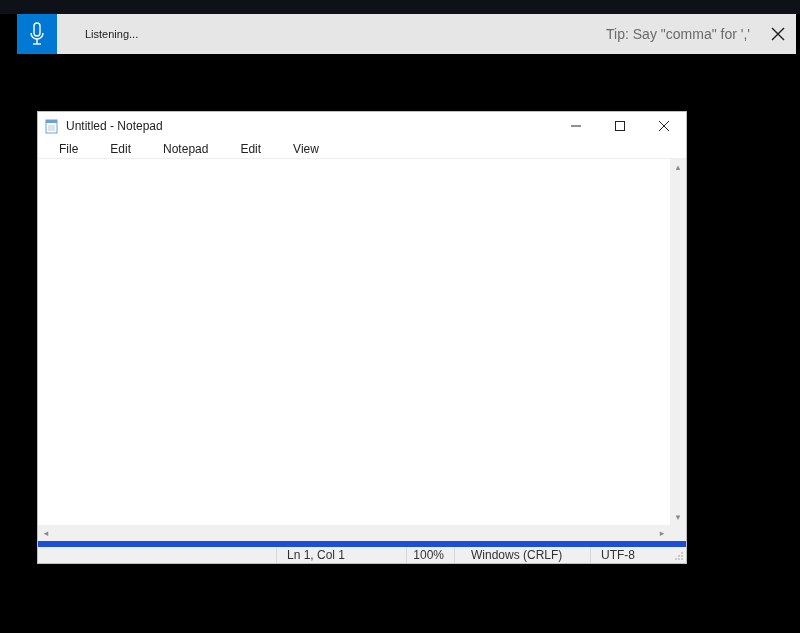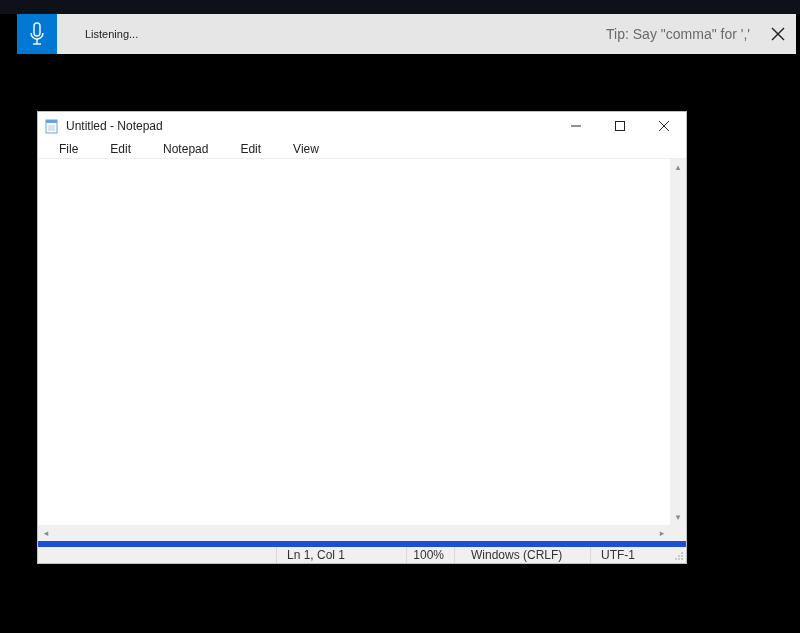"UTF-1" div.sb-cell { text: UTF-1 -> UTF-8 }
